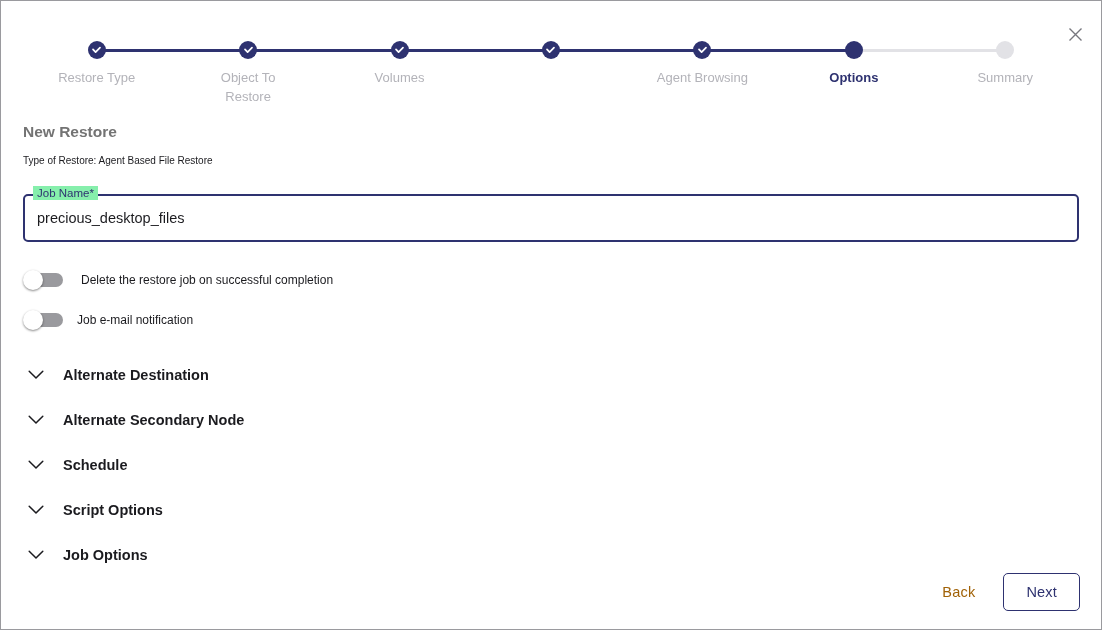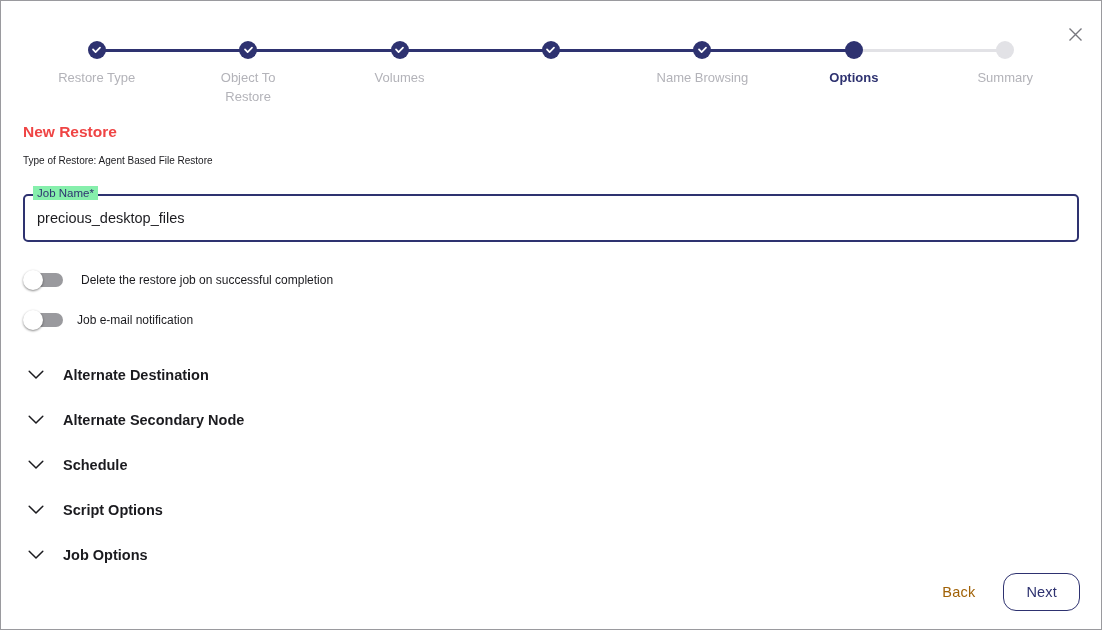"Name Browsing" div.step-label { text: Name -> Agent }
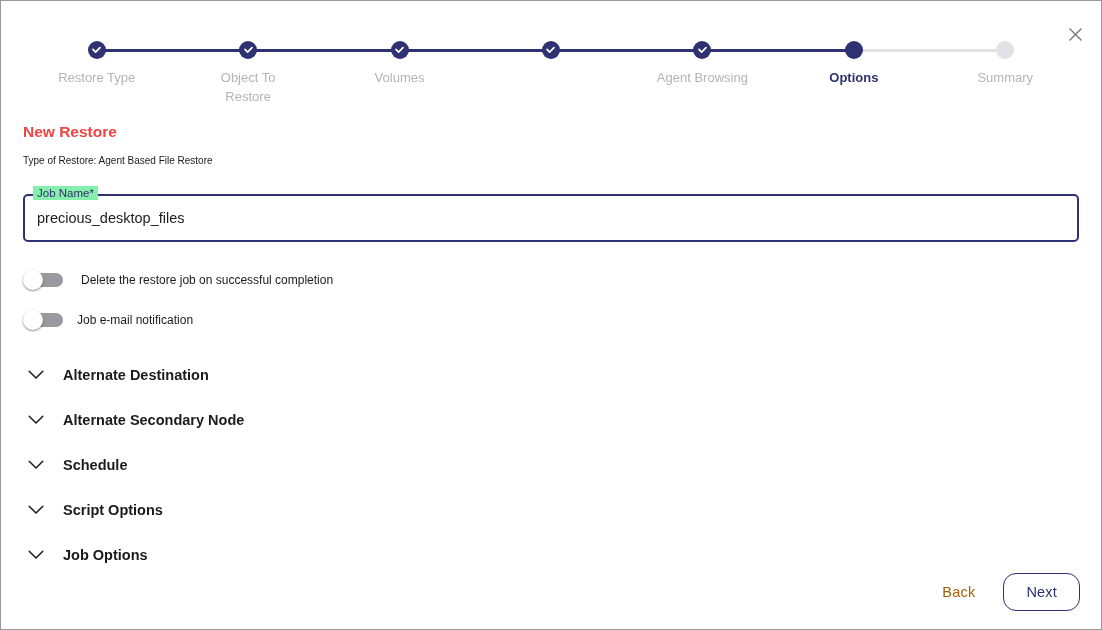"New Restore" .page-title { color: #ef4444 -> #737373 }
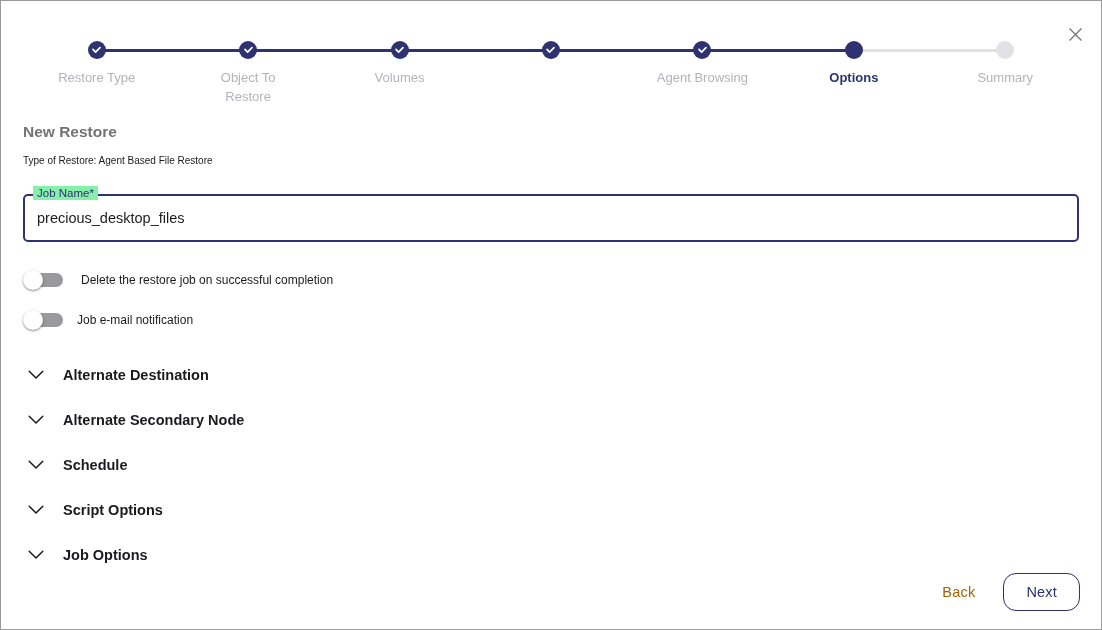"Next" .btn-next { border-radius: 13px -> 5px }
